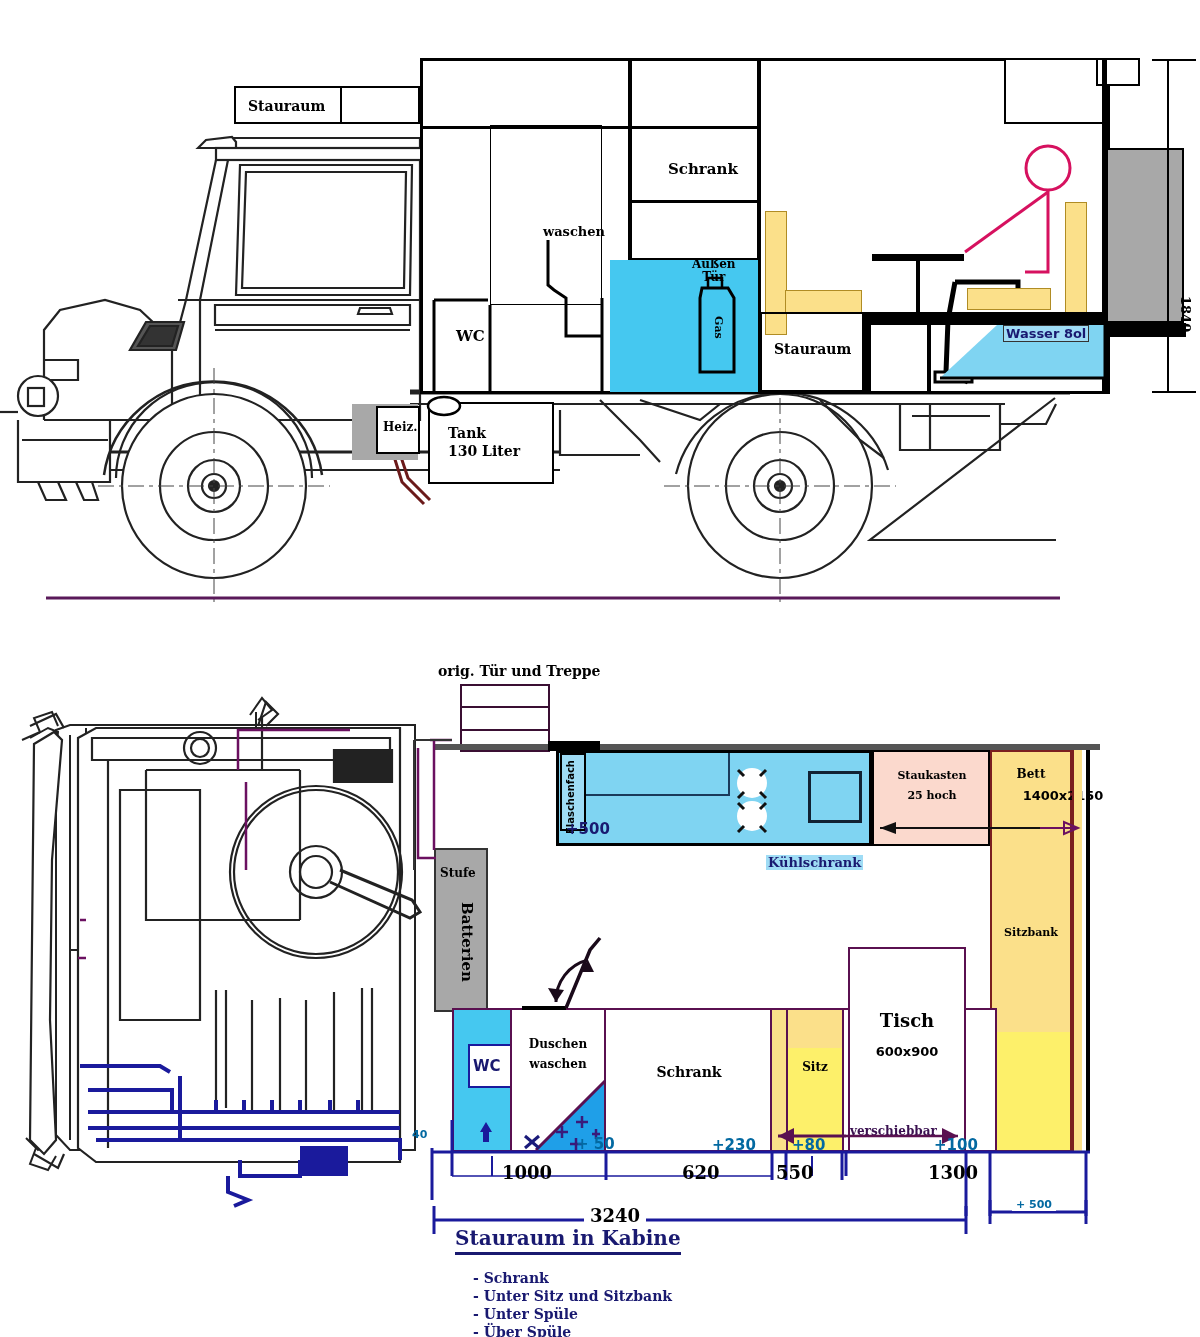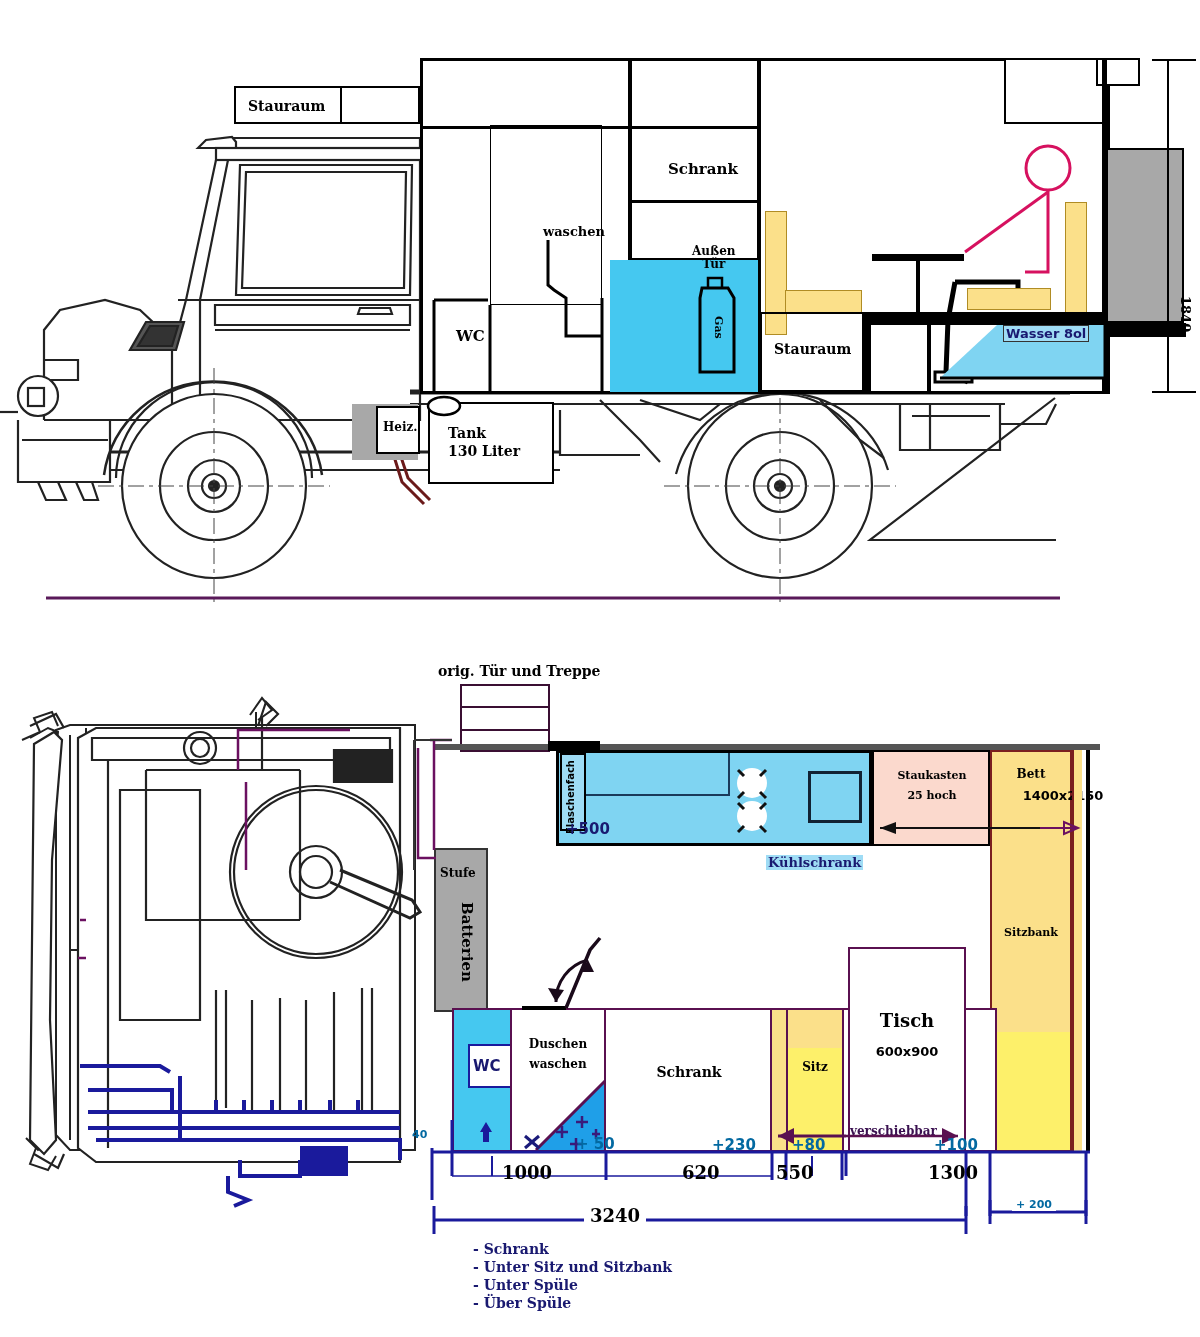"Außen" div.lbl { top: 245px -> 258px }
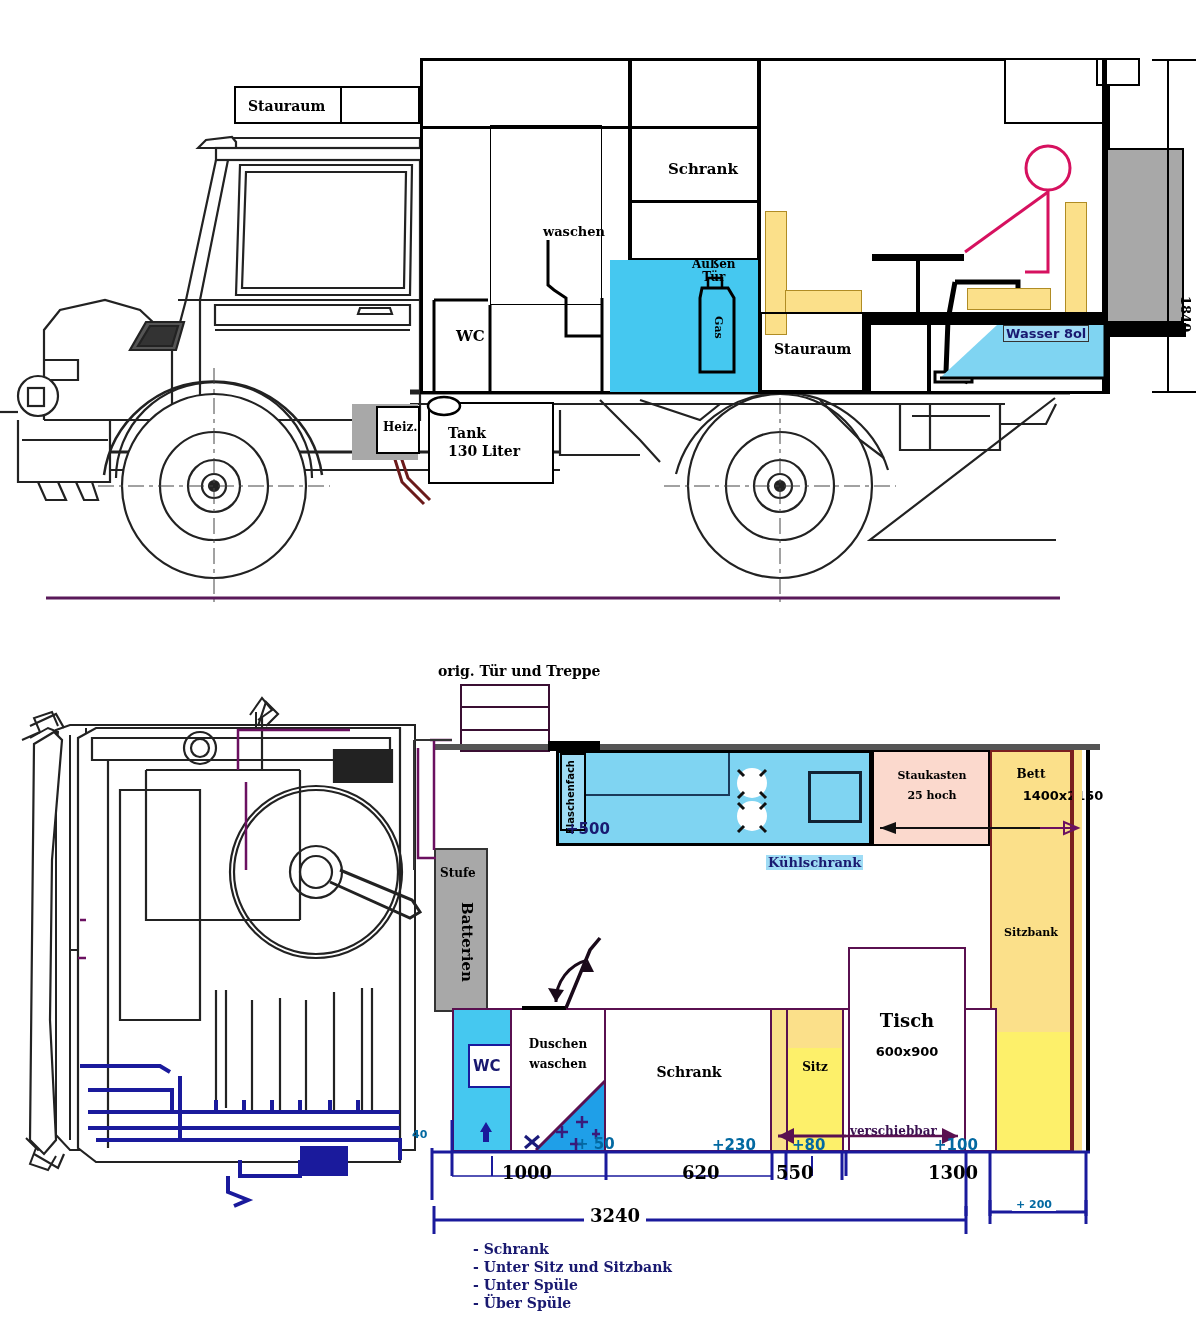"+ 200" div.lbl { text: 200 -> 500 }
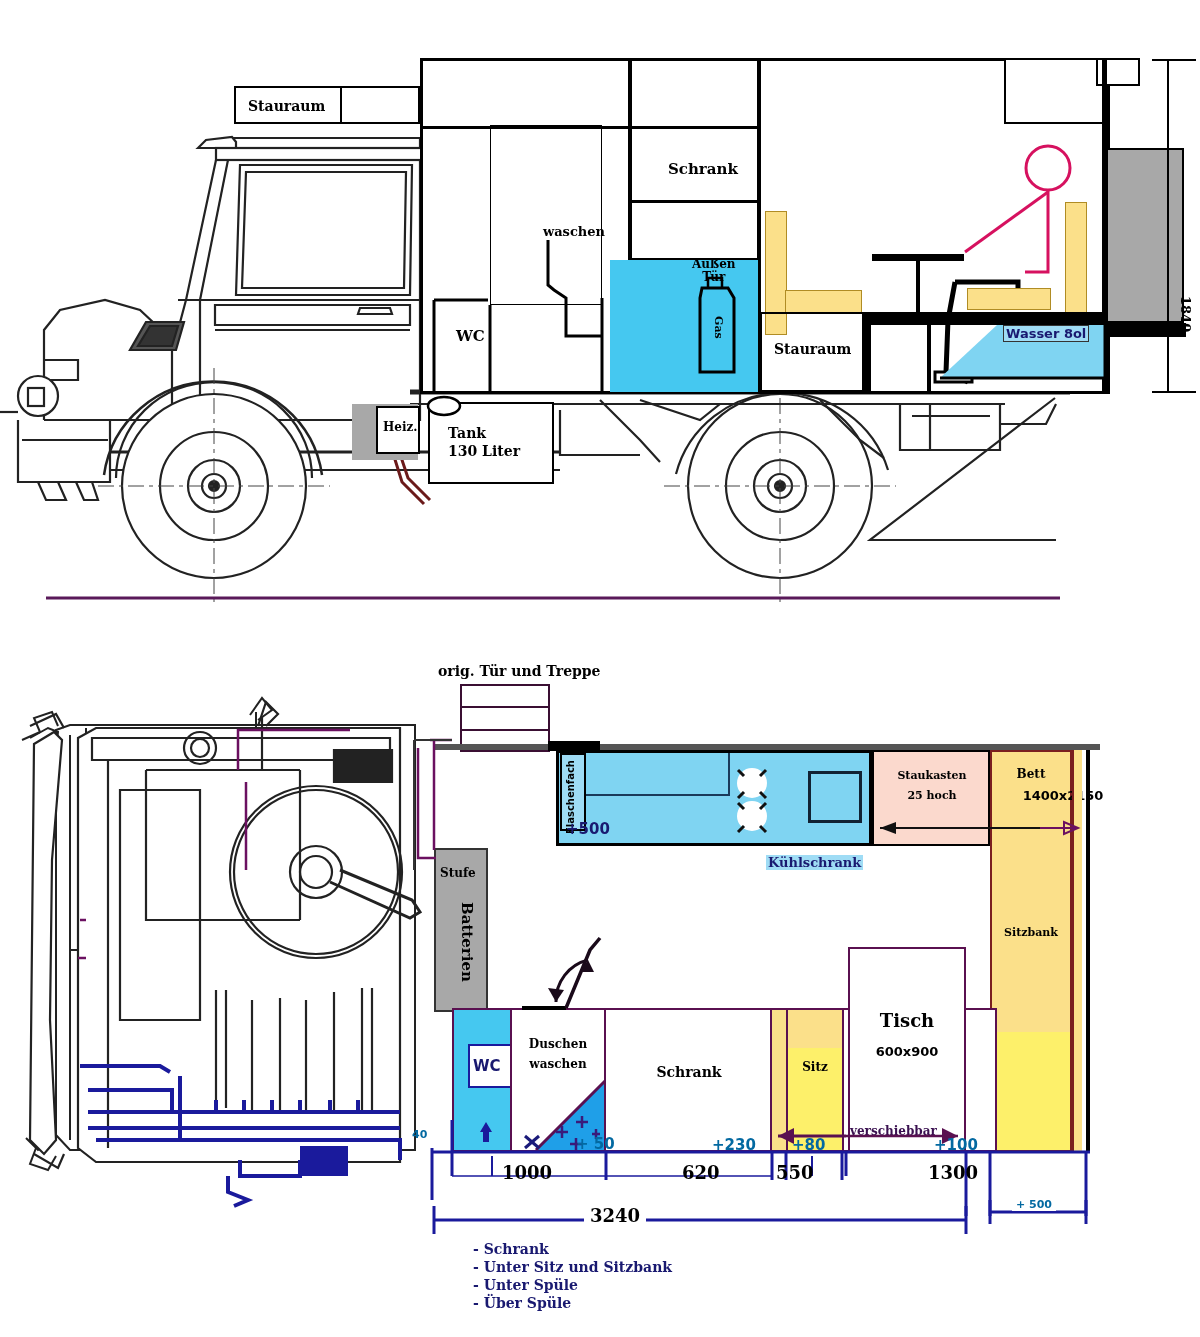"Stauraum in Kabine" div.lbl { html: none -> <div>Stauraum in Kabine</div> }
